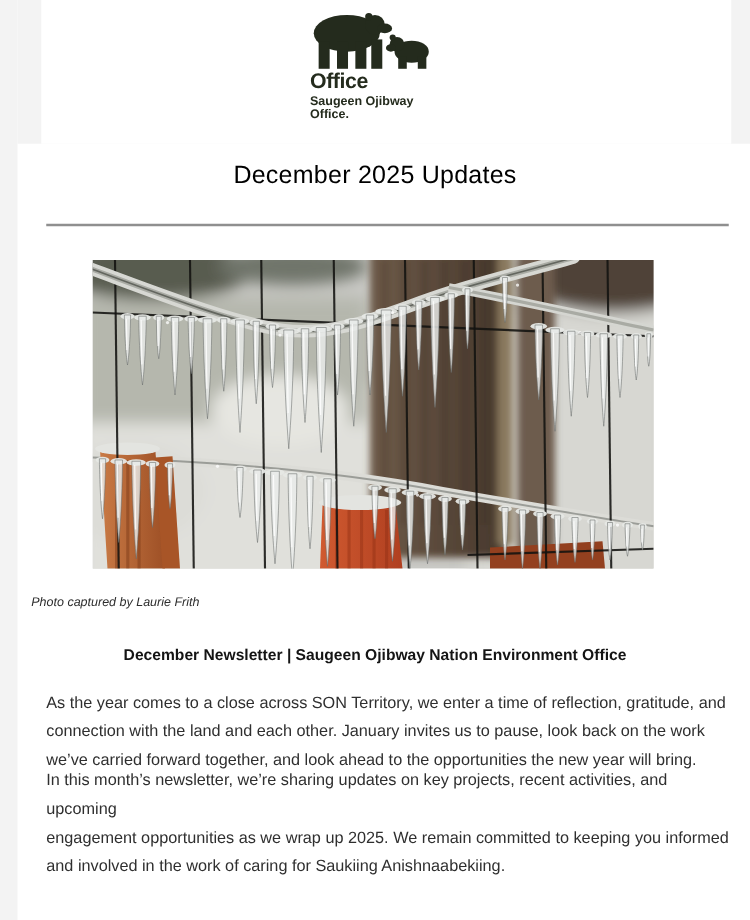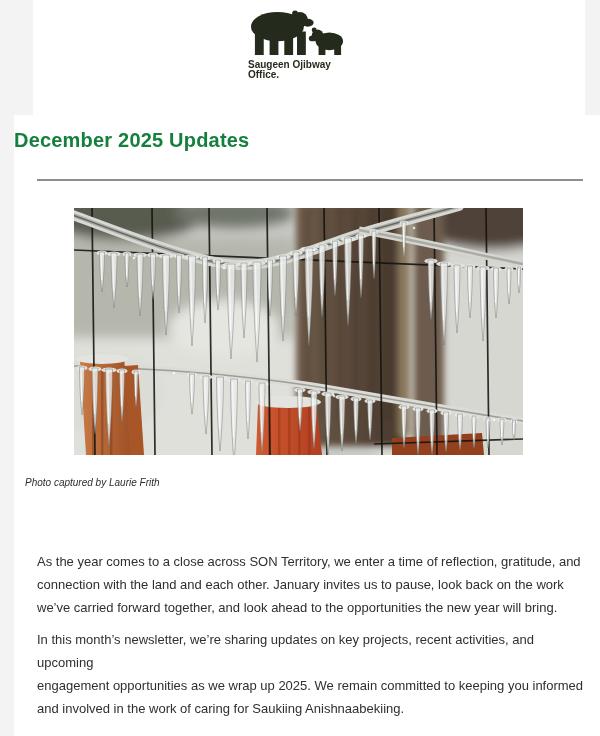"Office" div.org-line { html: none -> <div>Office</div> }
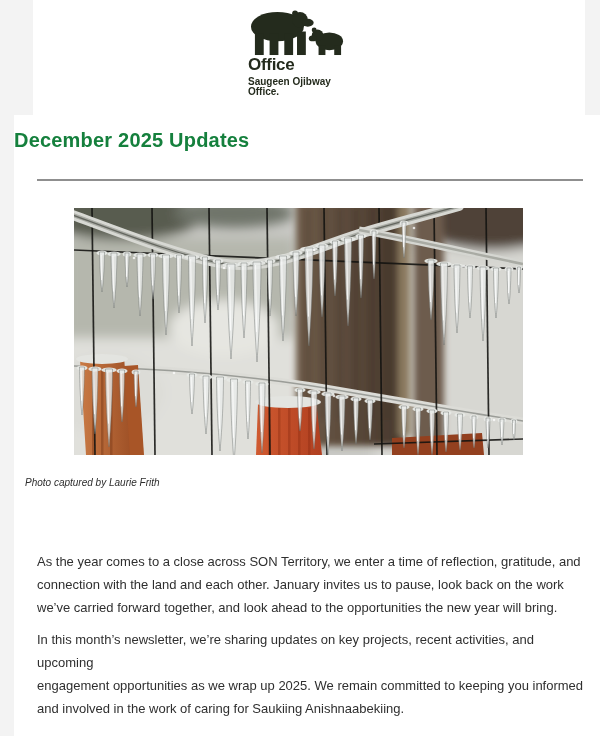"December 2025 Updates" .title { color: #15803d -> #000000; font-weight: bold -> normal; text-align: none -> center }
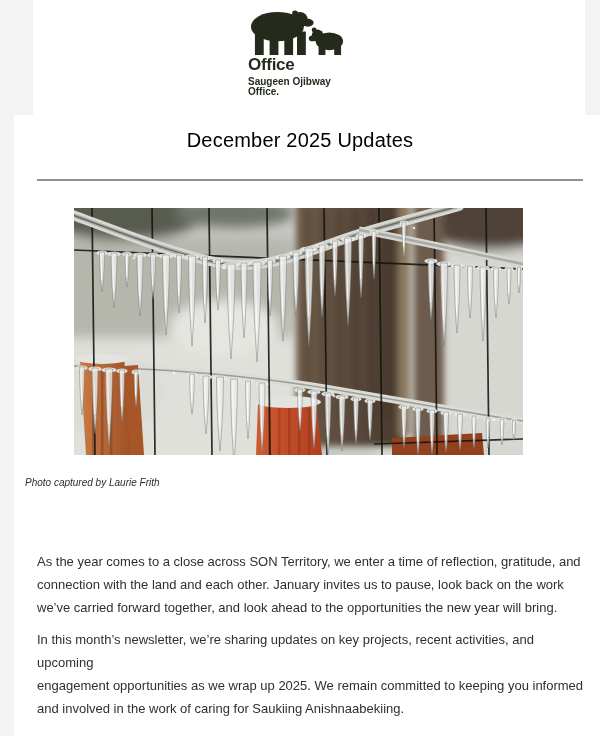"December Newsletter | Saugeen Ojibway" div.heading { html: none -> <div>December Newsletter | Saugeen Ojibway Nation Environment Office</div> }
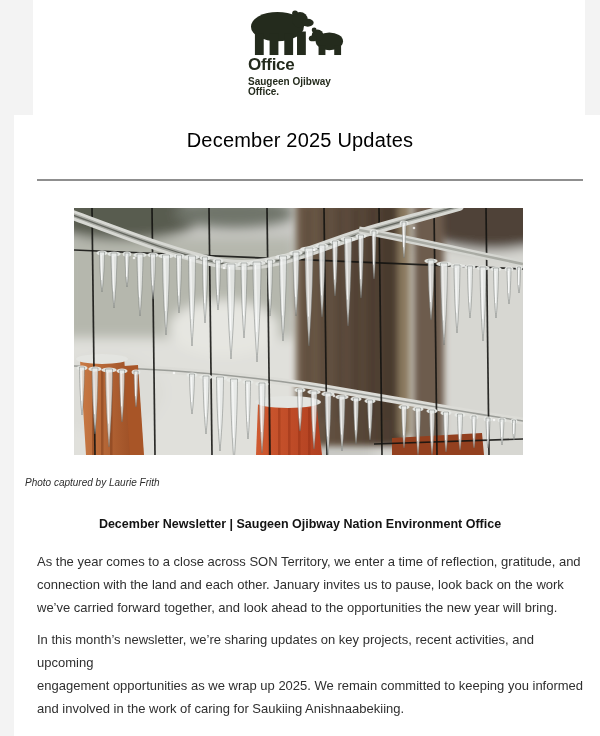"In this month’s newsletter, we’re" .p2 { top: 628px -> 612px }
